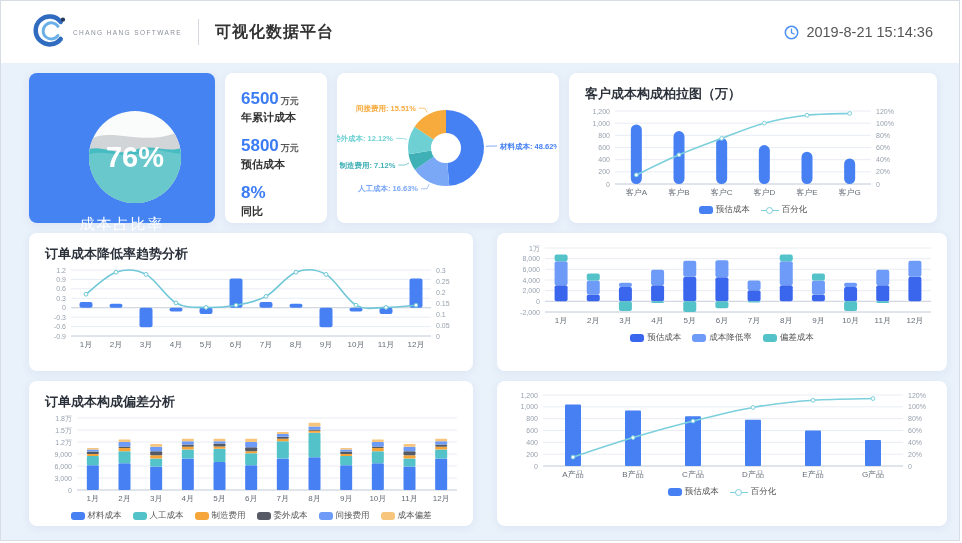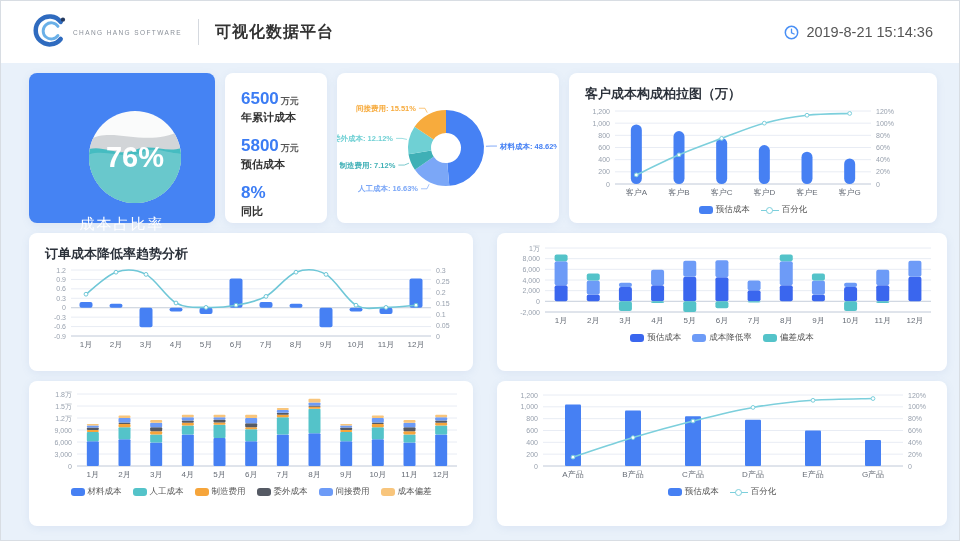"订单成本构成偏差分析" div.card-title { html: none -> <div>订单成本构成偏差分析</div> }
